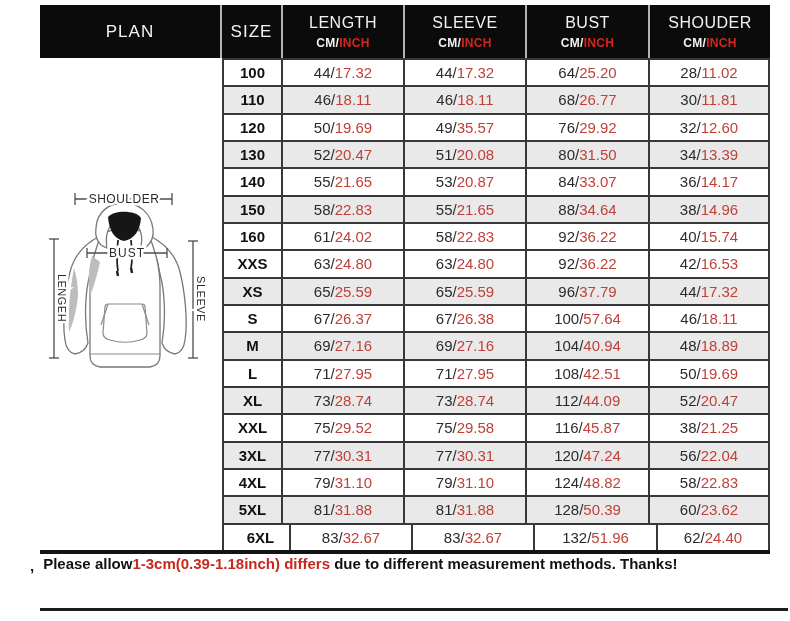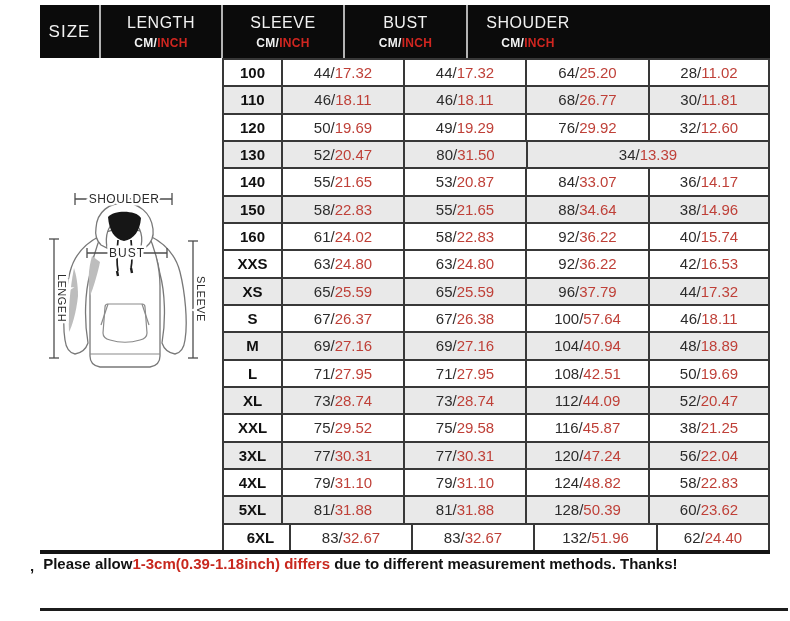"PLAN" div.hcell { html: none -> <div> <span>PLAN</span> </div> }
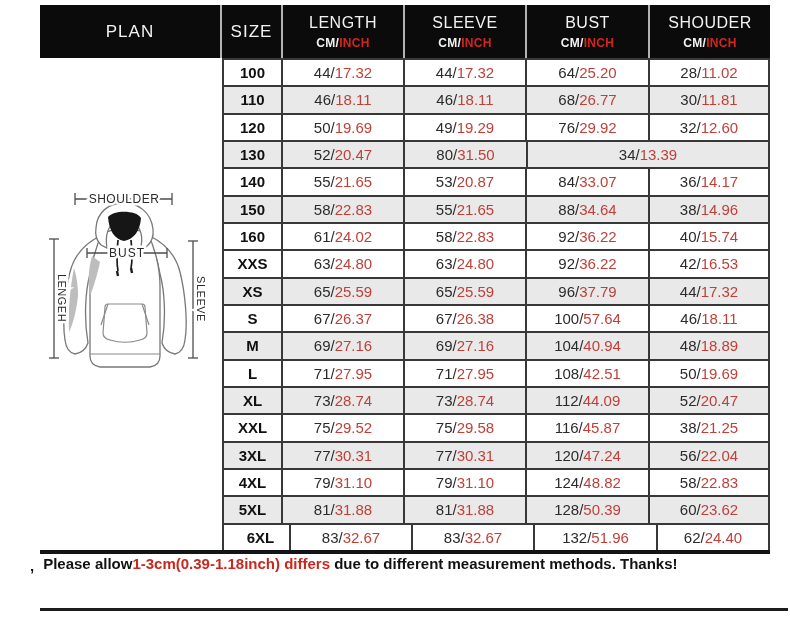"19.29" span.in { text: 19.29 -> 35.57 }
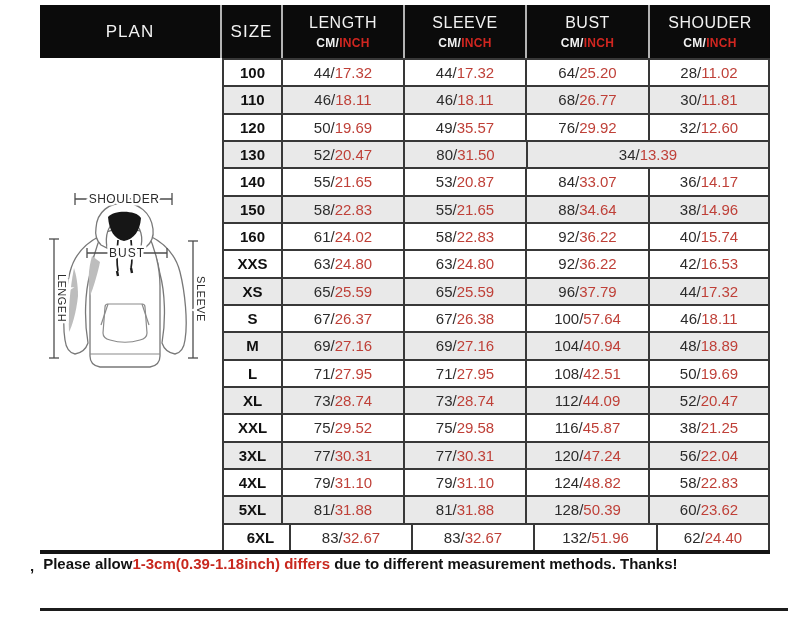"51/" div.cell { html: none -> <div> <span>51/</span> <span>20.08</span> </div> }
